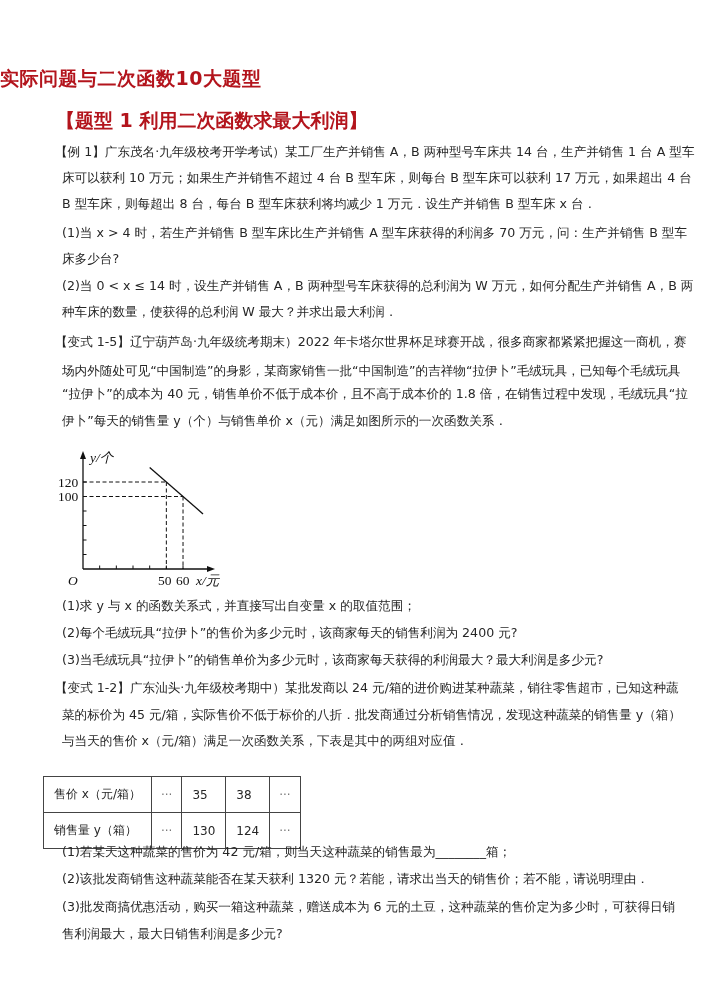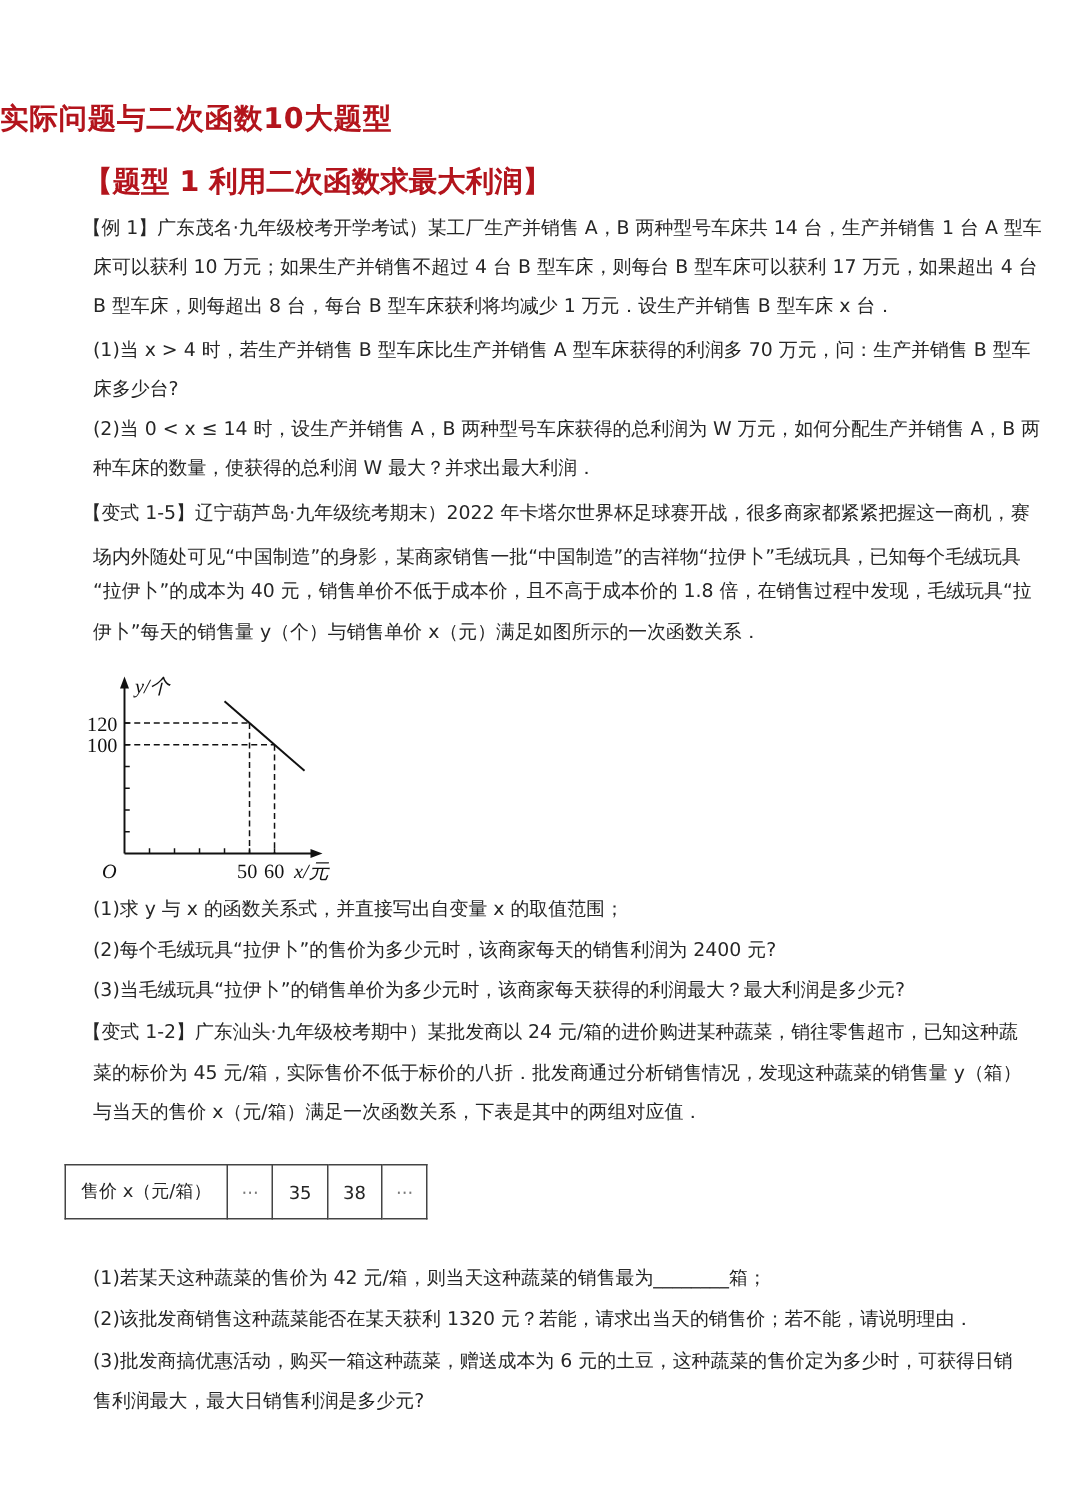"销售量 y（箱）" tr { html: none -> <tr> <td>销售量 y（箱）</td> <td>···</td> <td>130</td> <td>124</td> <td>···</td> </tr> }
